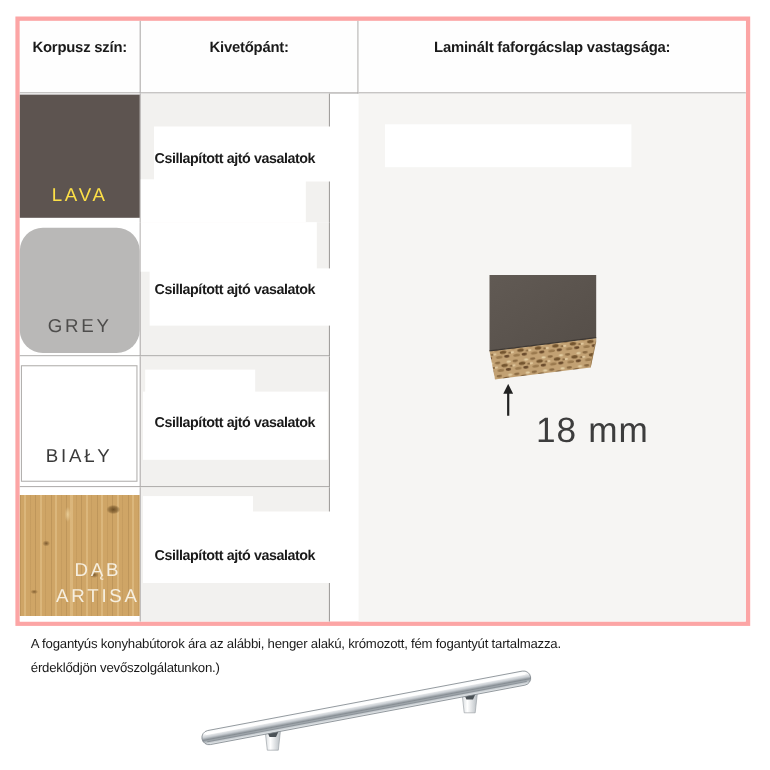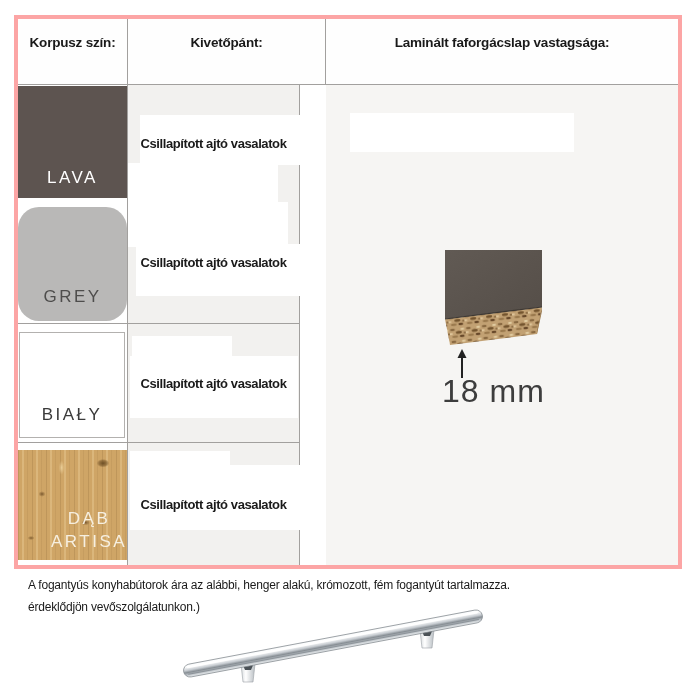"LAVA" .lbl-lava { color: #ffffff -> #fde047 }
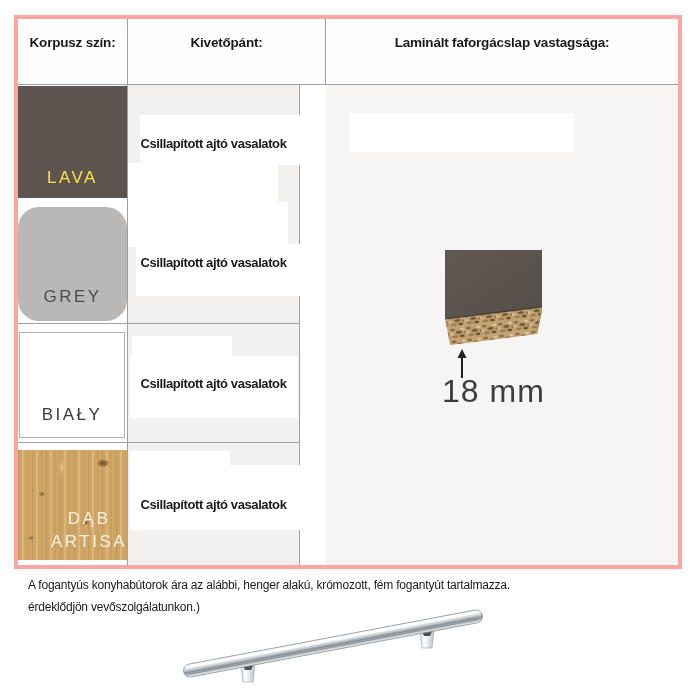"18 mm" .thickness { left: 116px -> 100px; text-align: left -> right }
